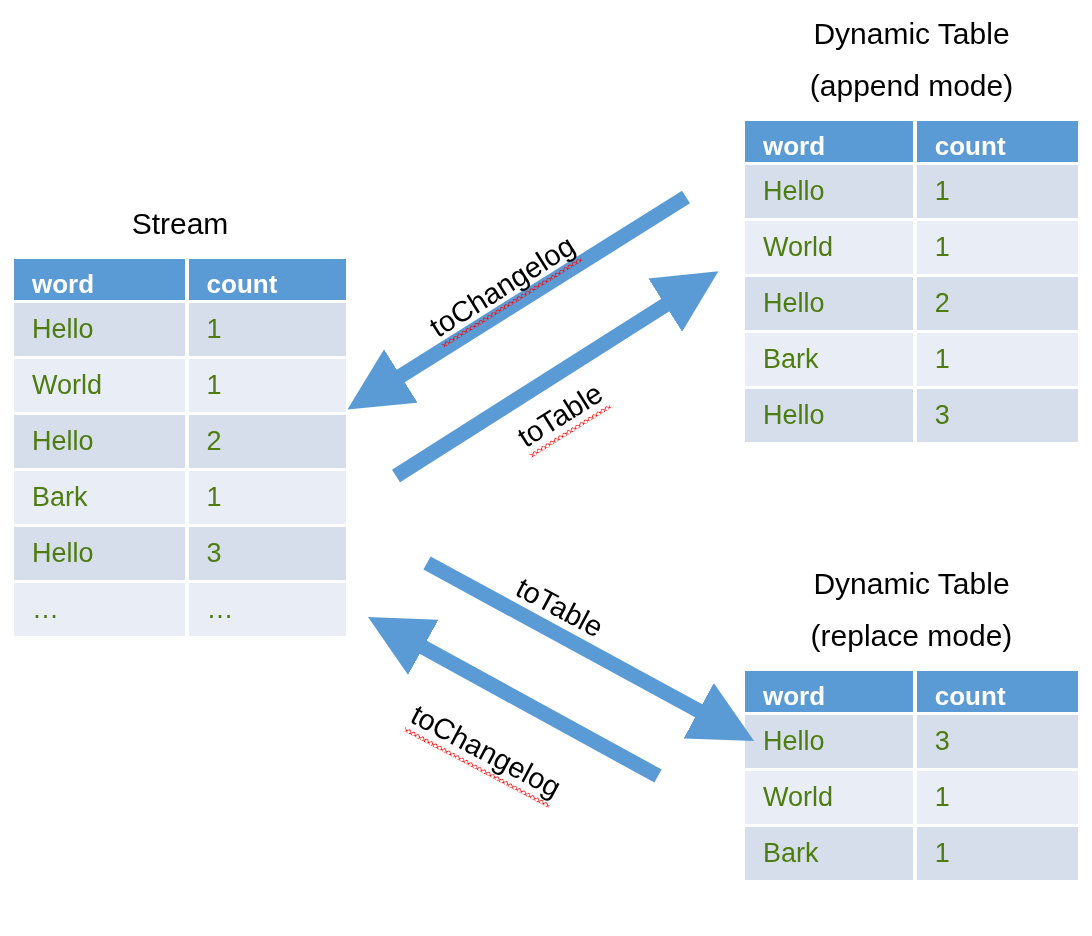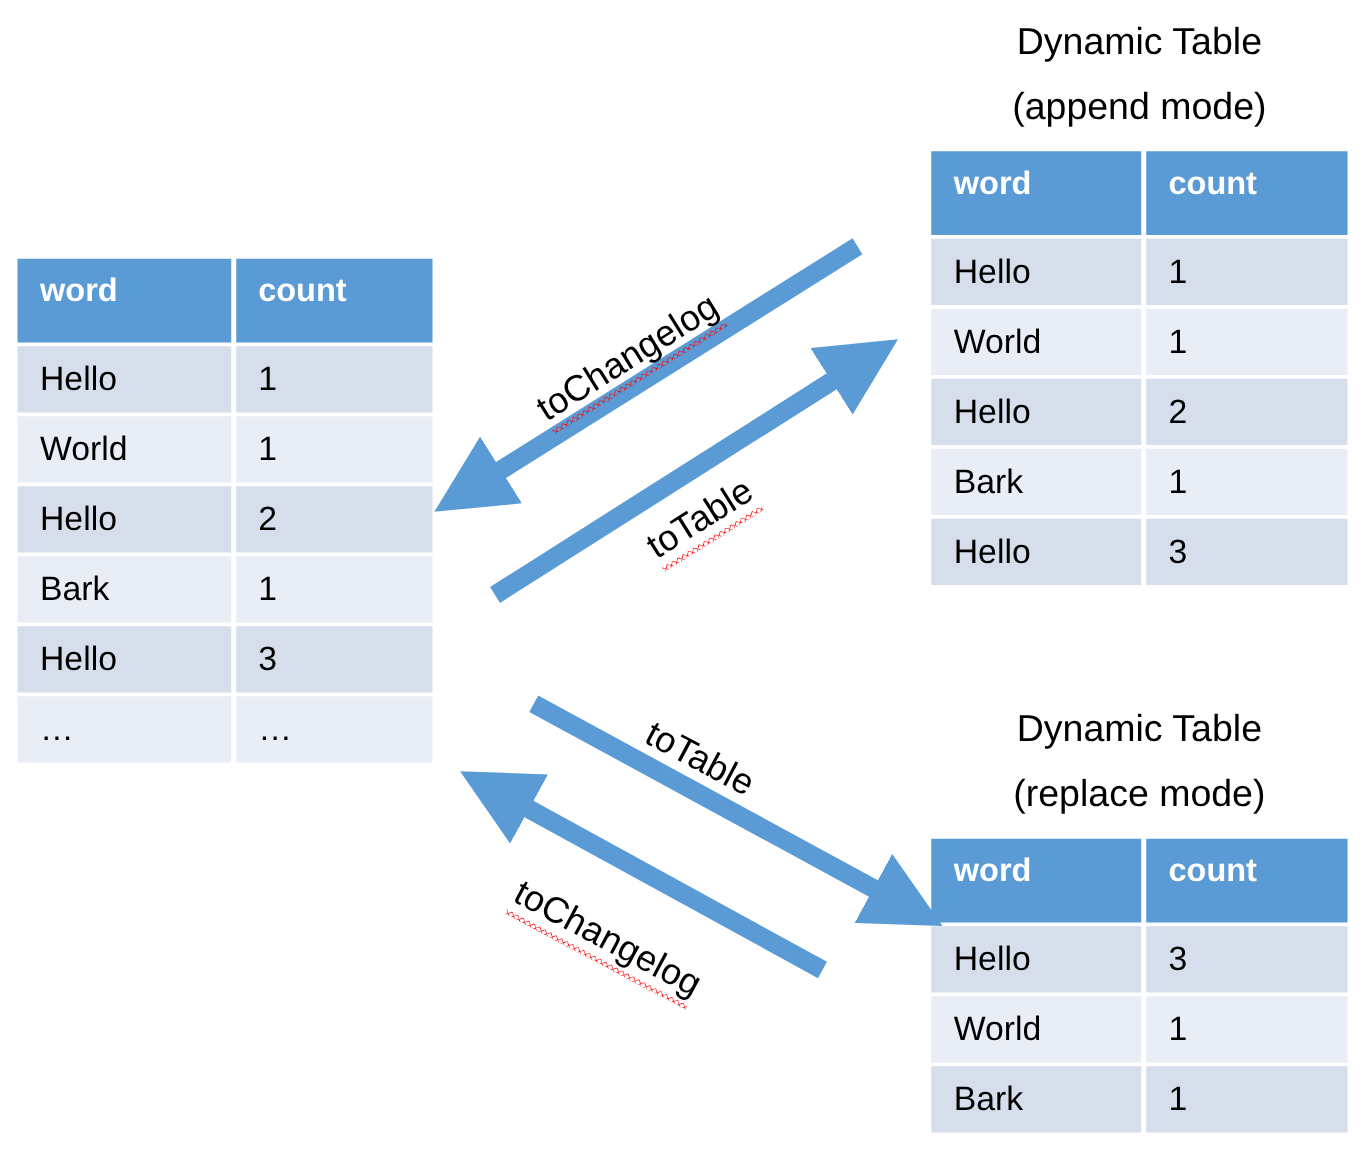"word" .tbl th { padding: 10px 0 26px 18px -> 10px 0 0 18px }
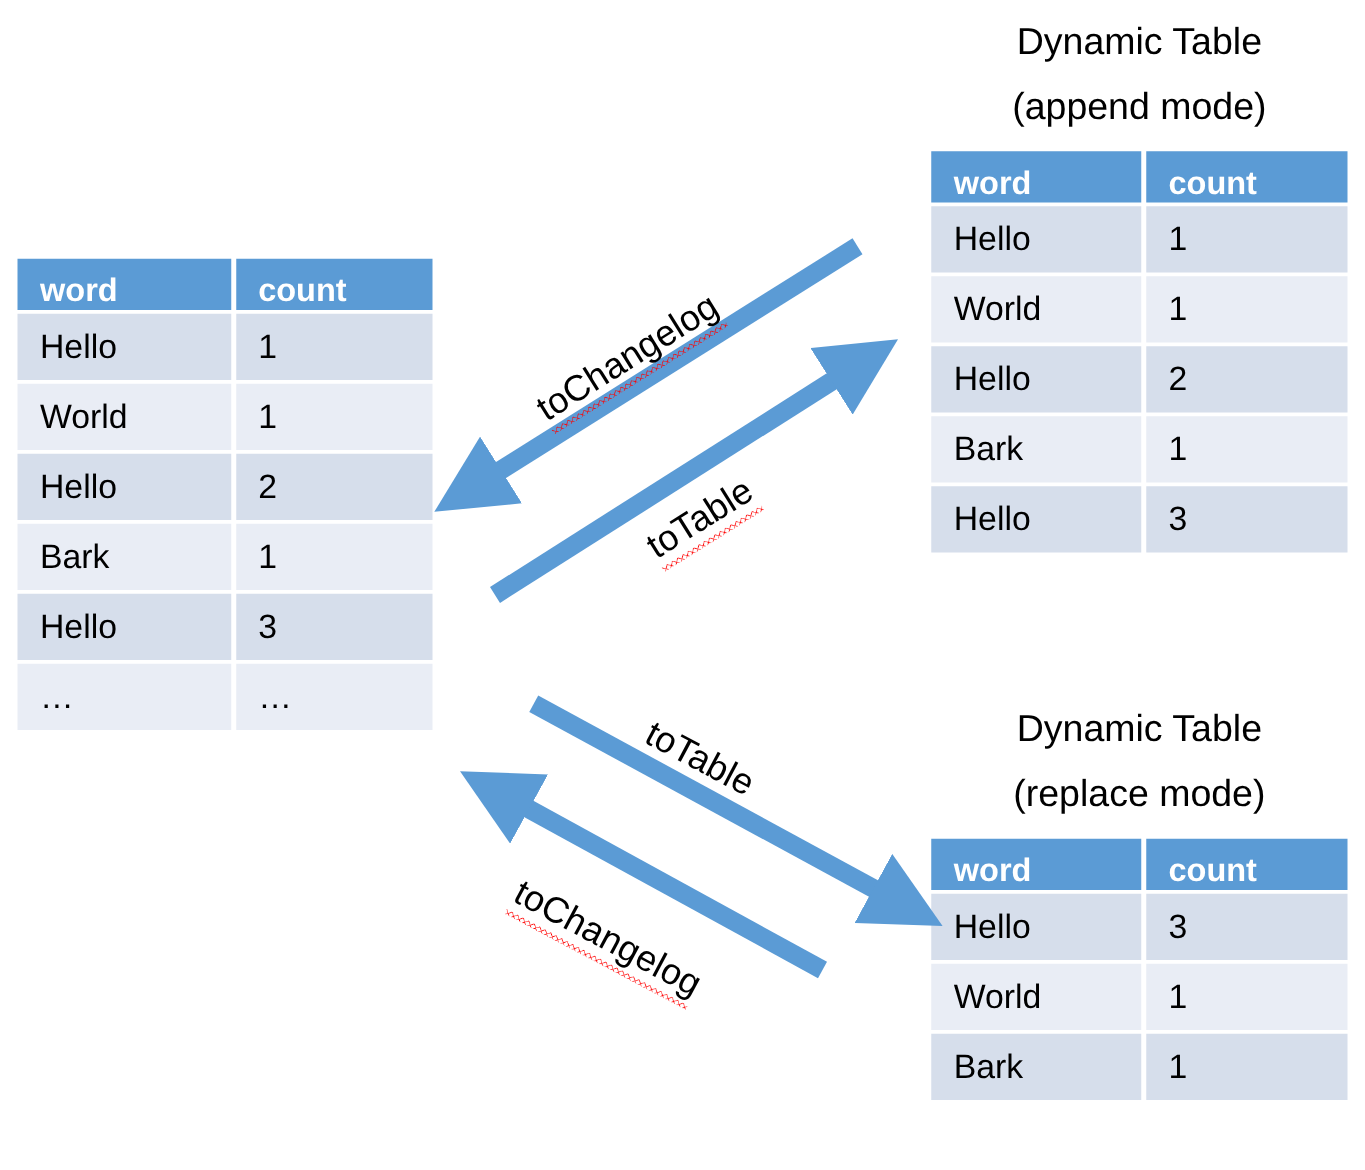"Hello" .tbl td { color: #000000 -> #4d7c0f }
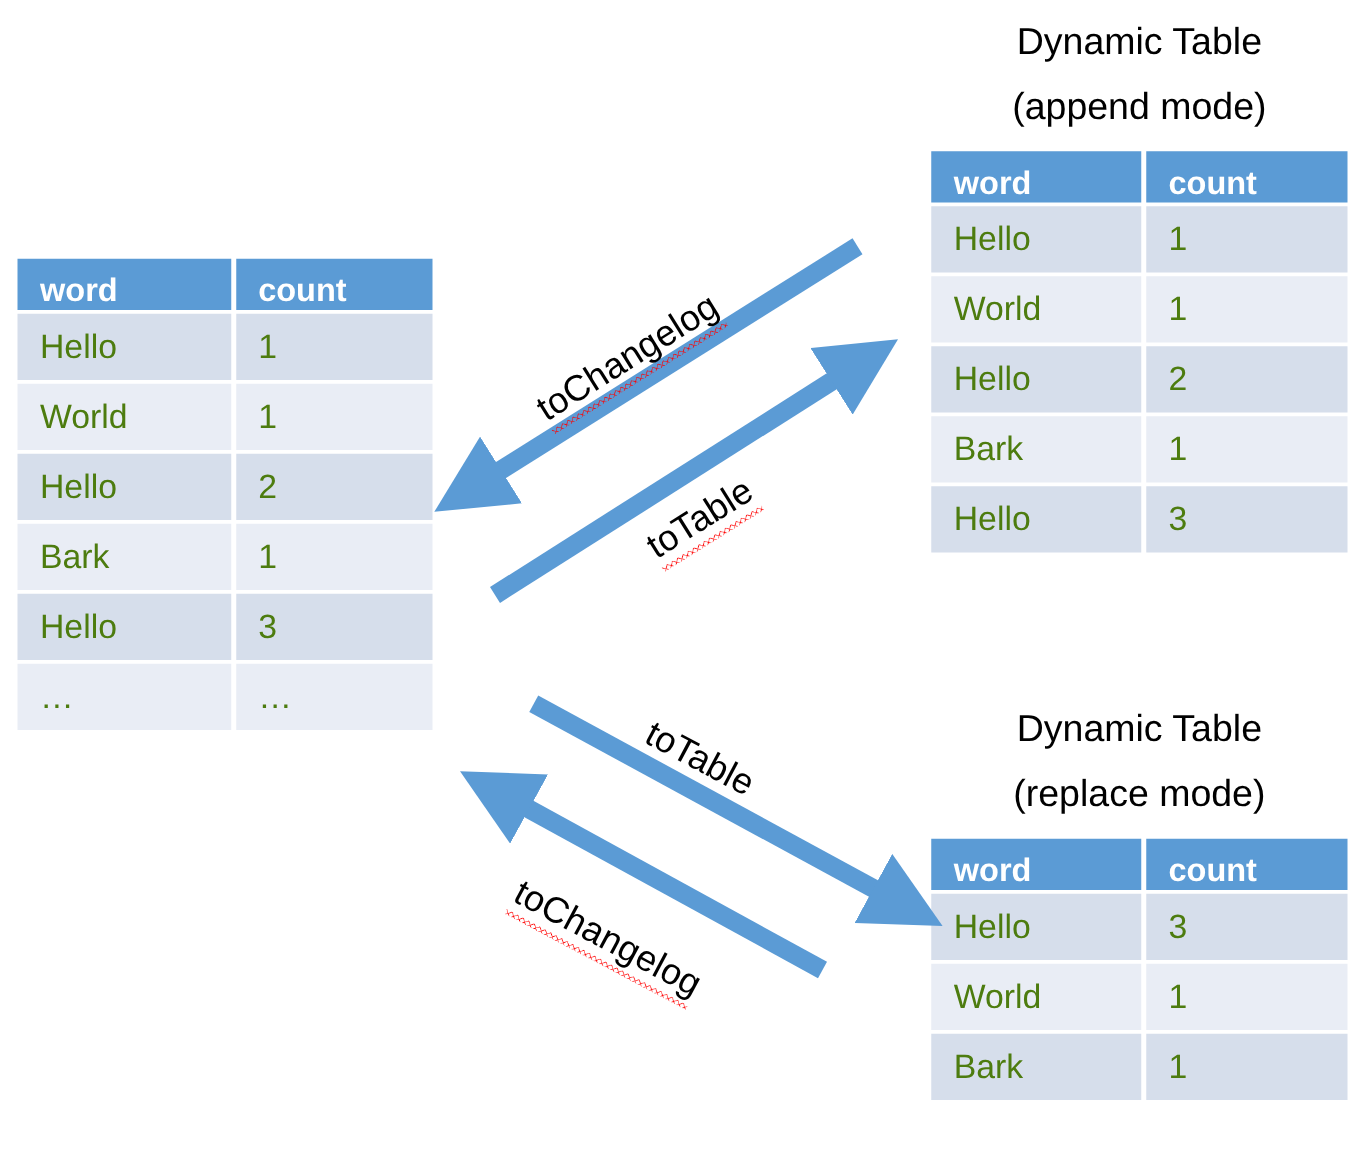"Stream" div.table-title { html: none -> <div>Stream</div> }
